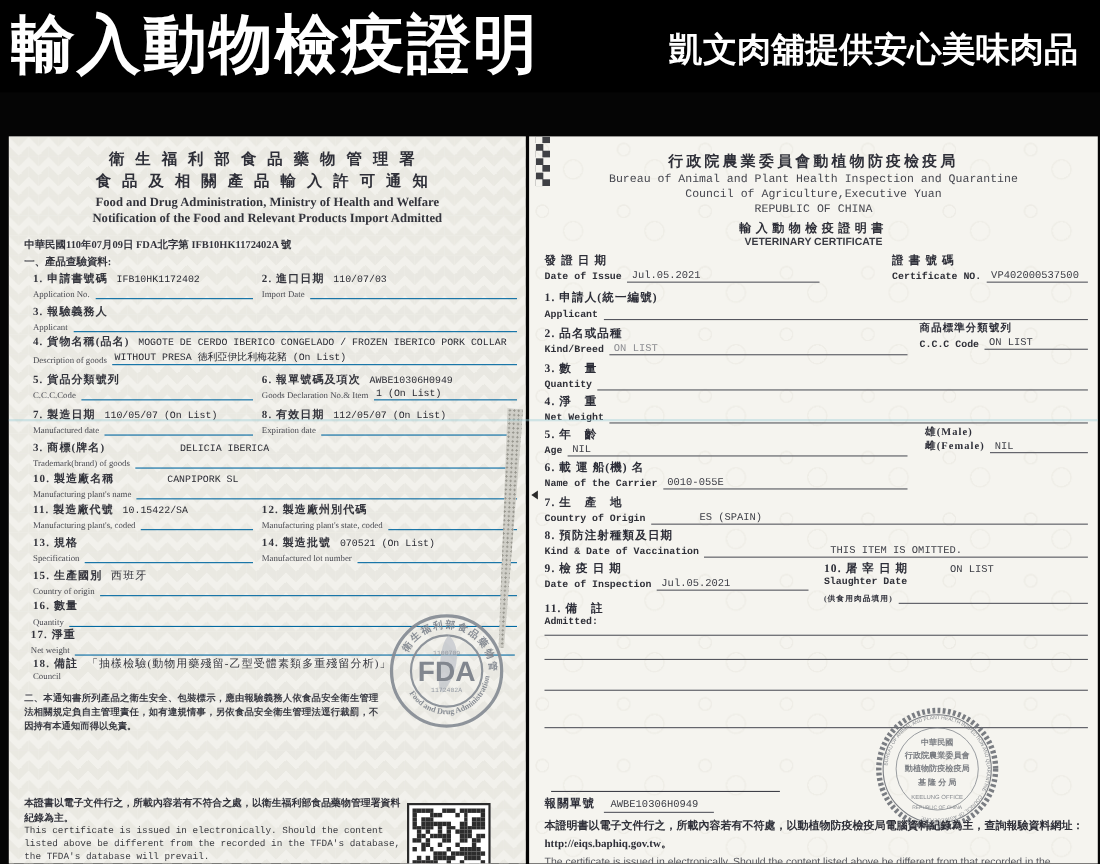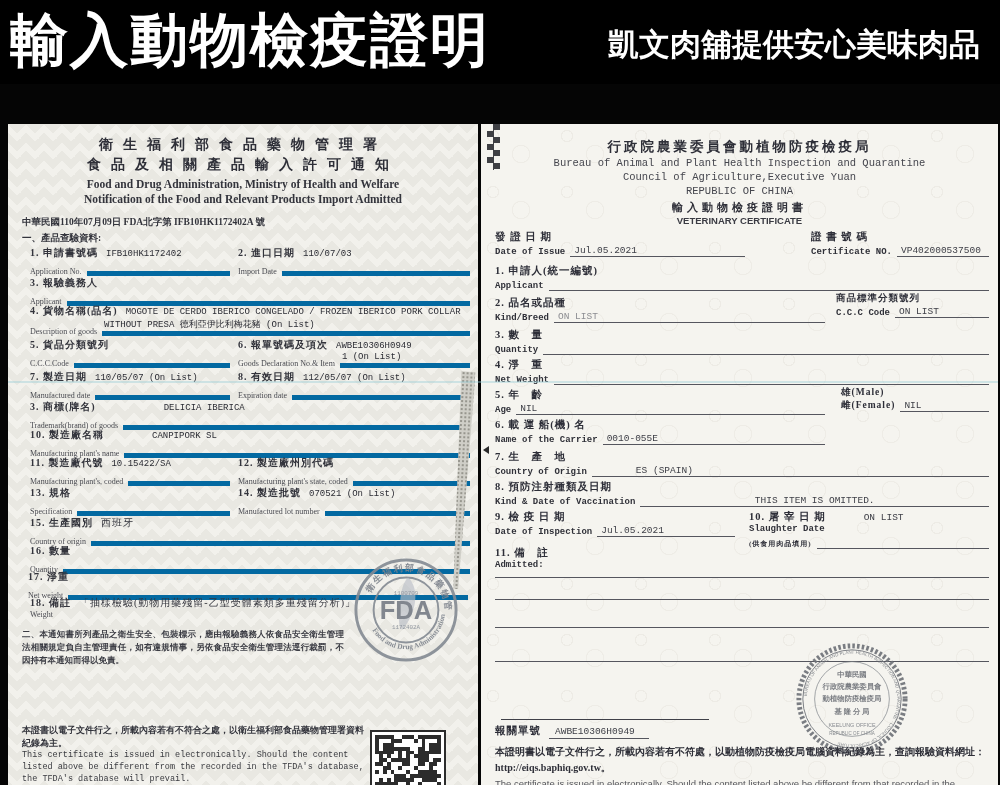"WITHOUT PRESA 德利亞伊比利梅花豬 (On List)" .line { align-items: flex-start -> center; border-bottom: 5px solid #0369a1 -> 1px solid #0369a1 }
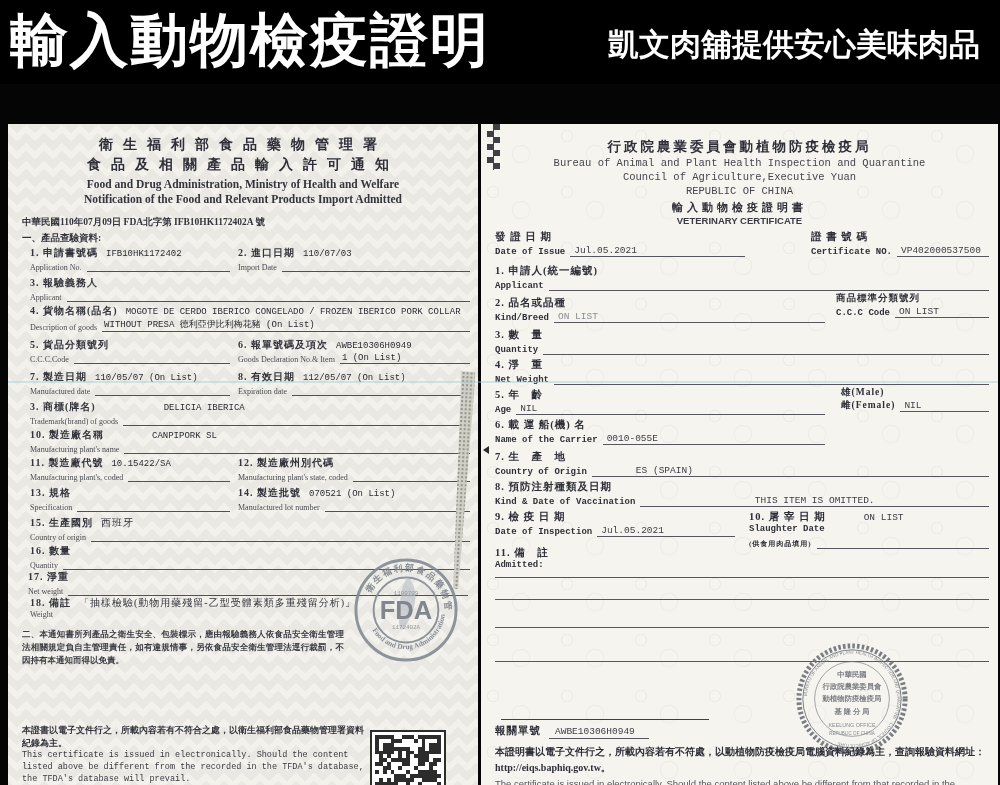"Weight" span.en { text: Weight -> Council }
